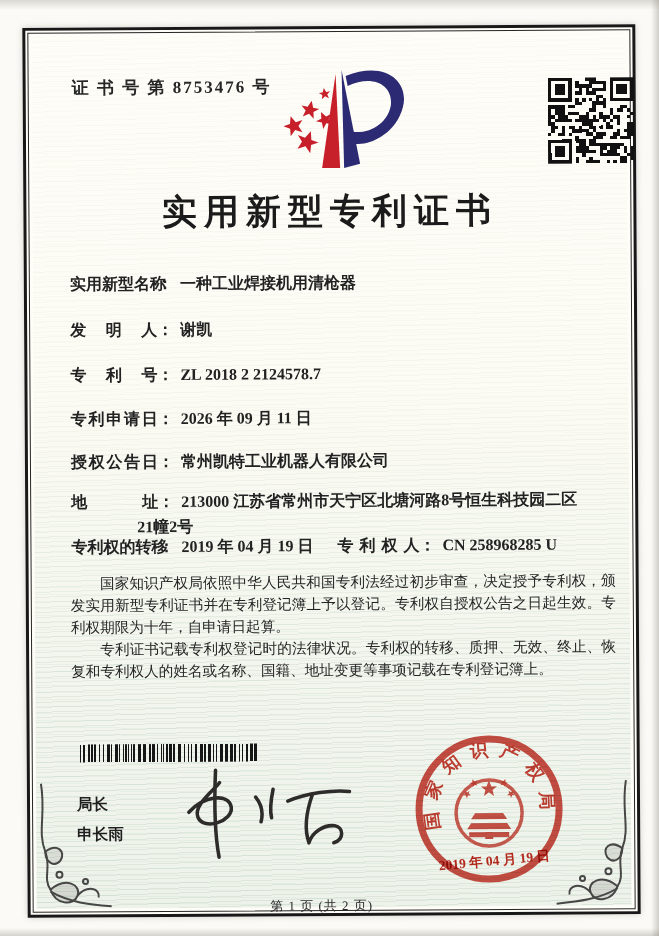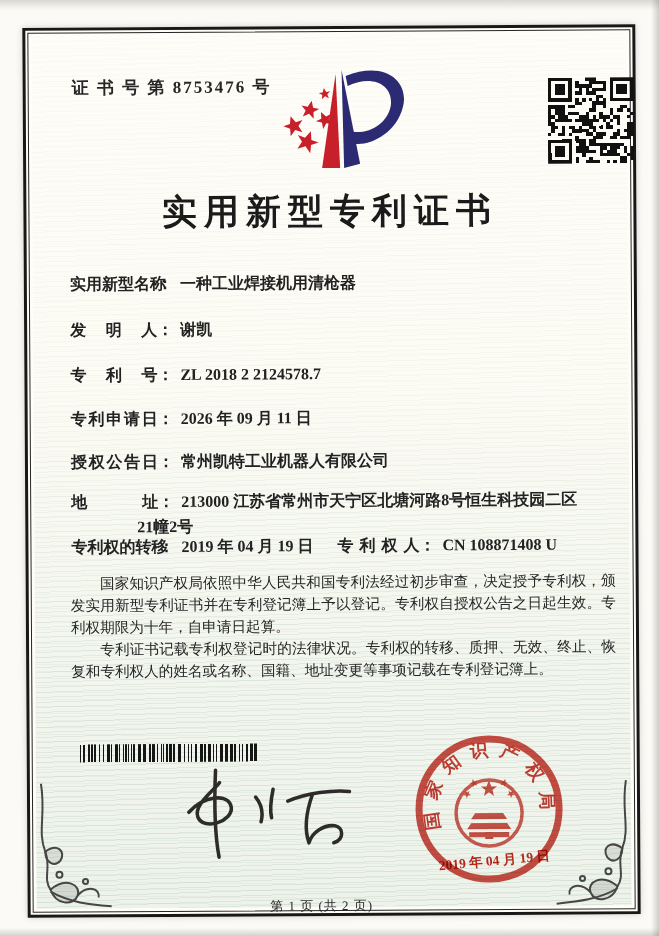"CN 108871408 U" span.fvalue { text: 108871408 -> 258968285 }
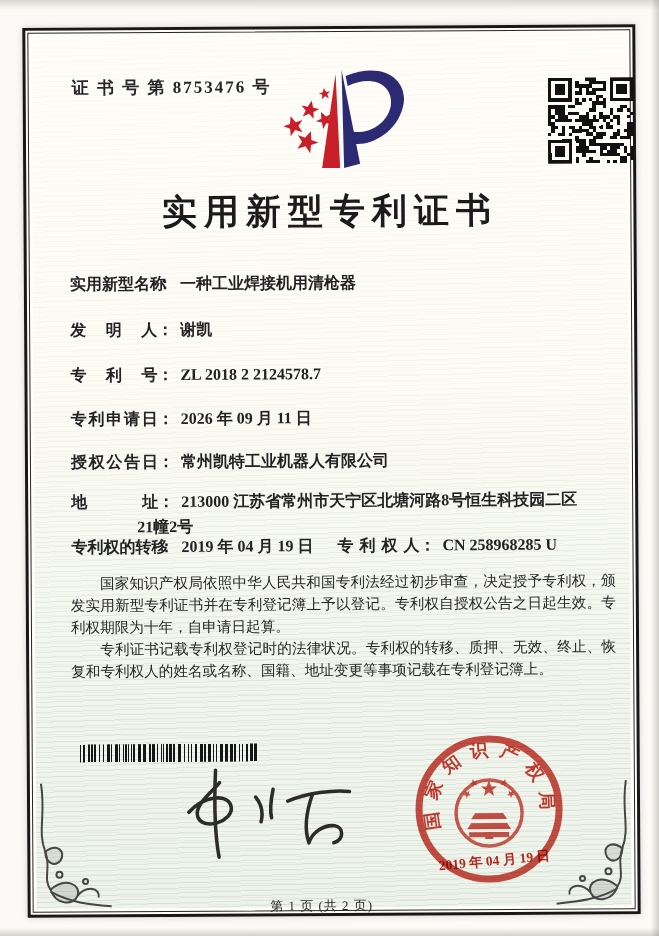"局长" div.signer { html: none -> <div> <div>局长</div> <div>申长雨</div> </div> }
